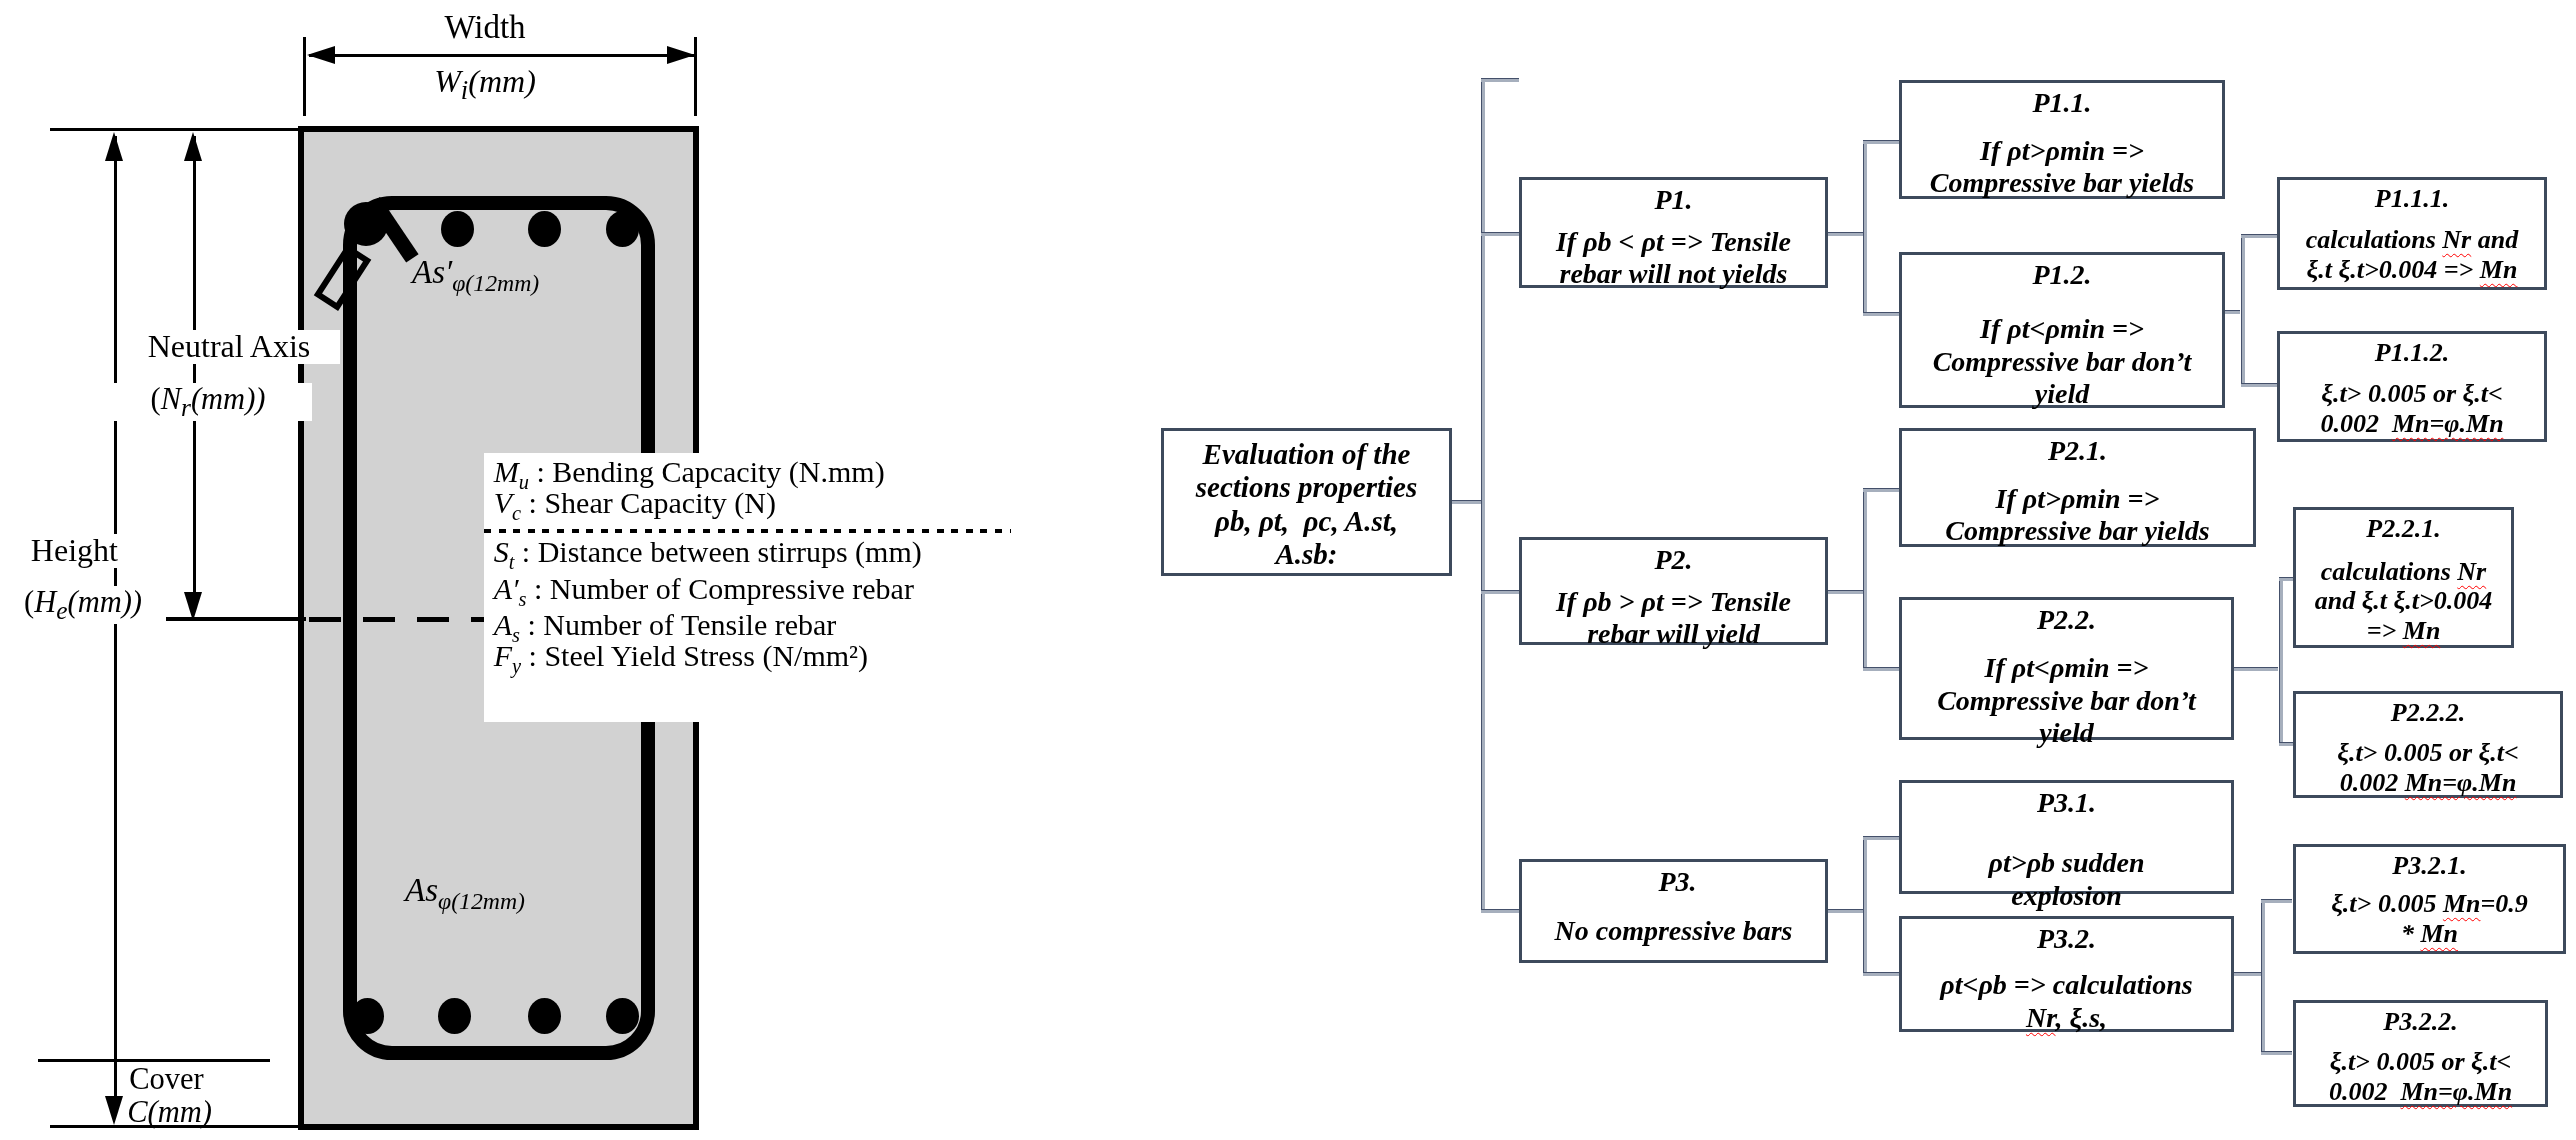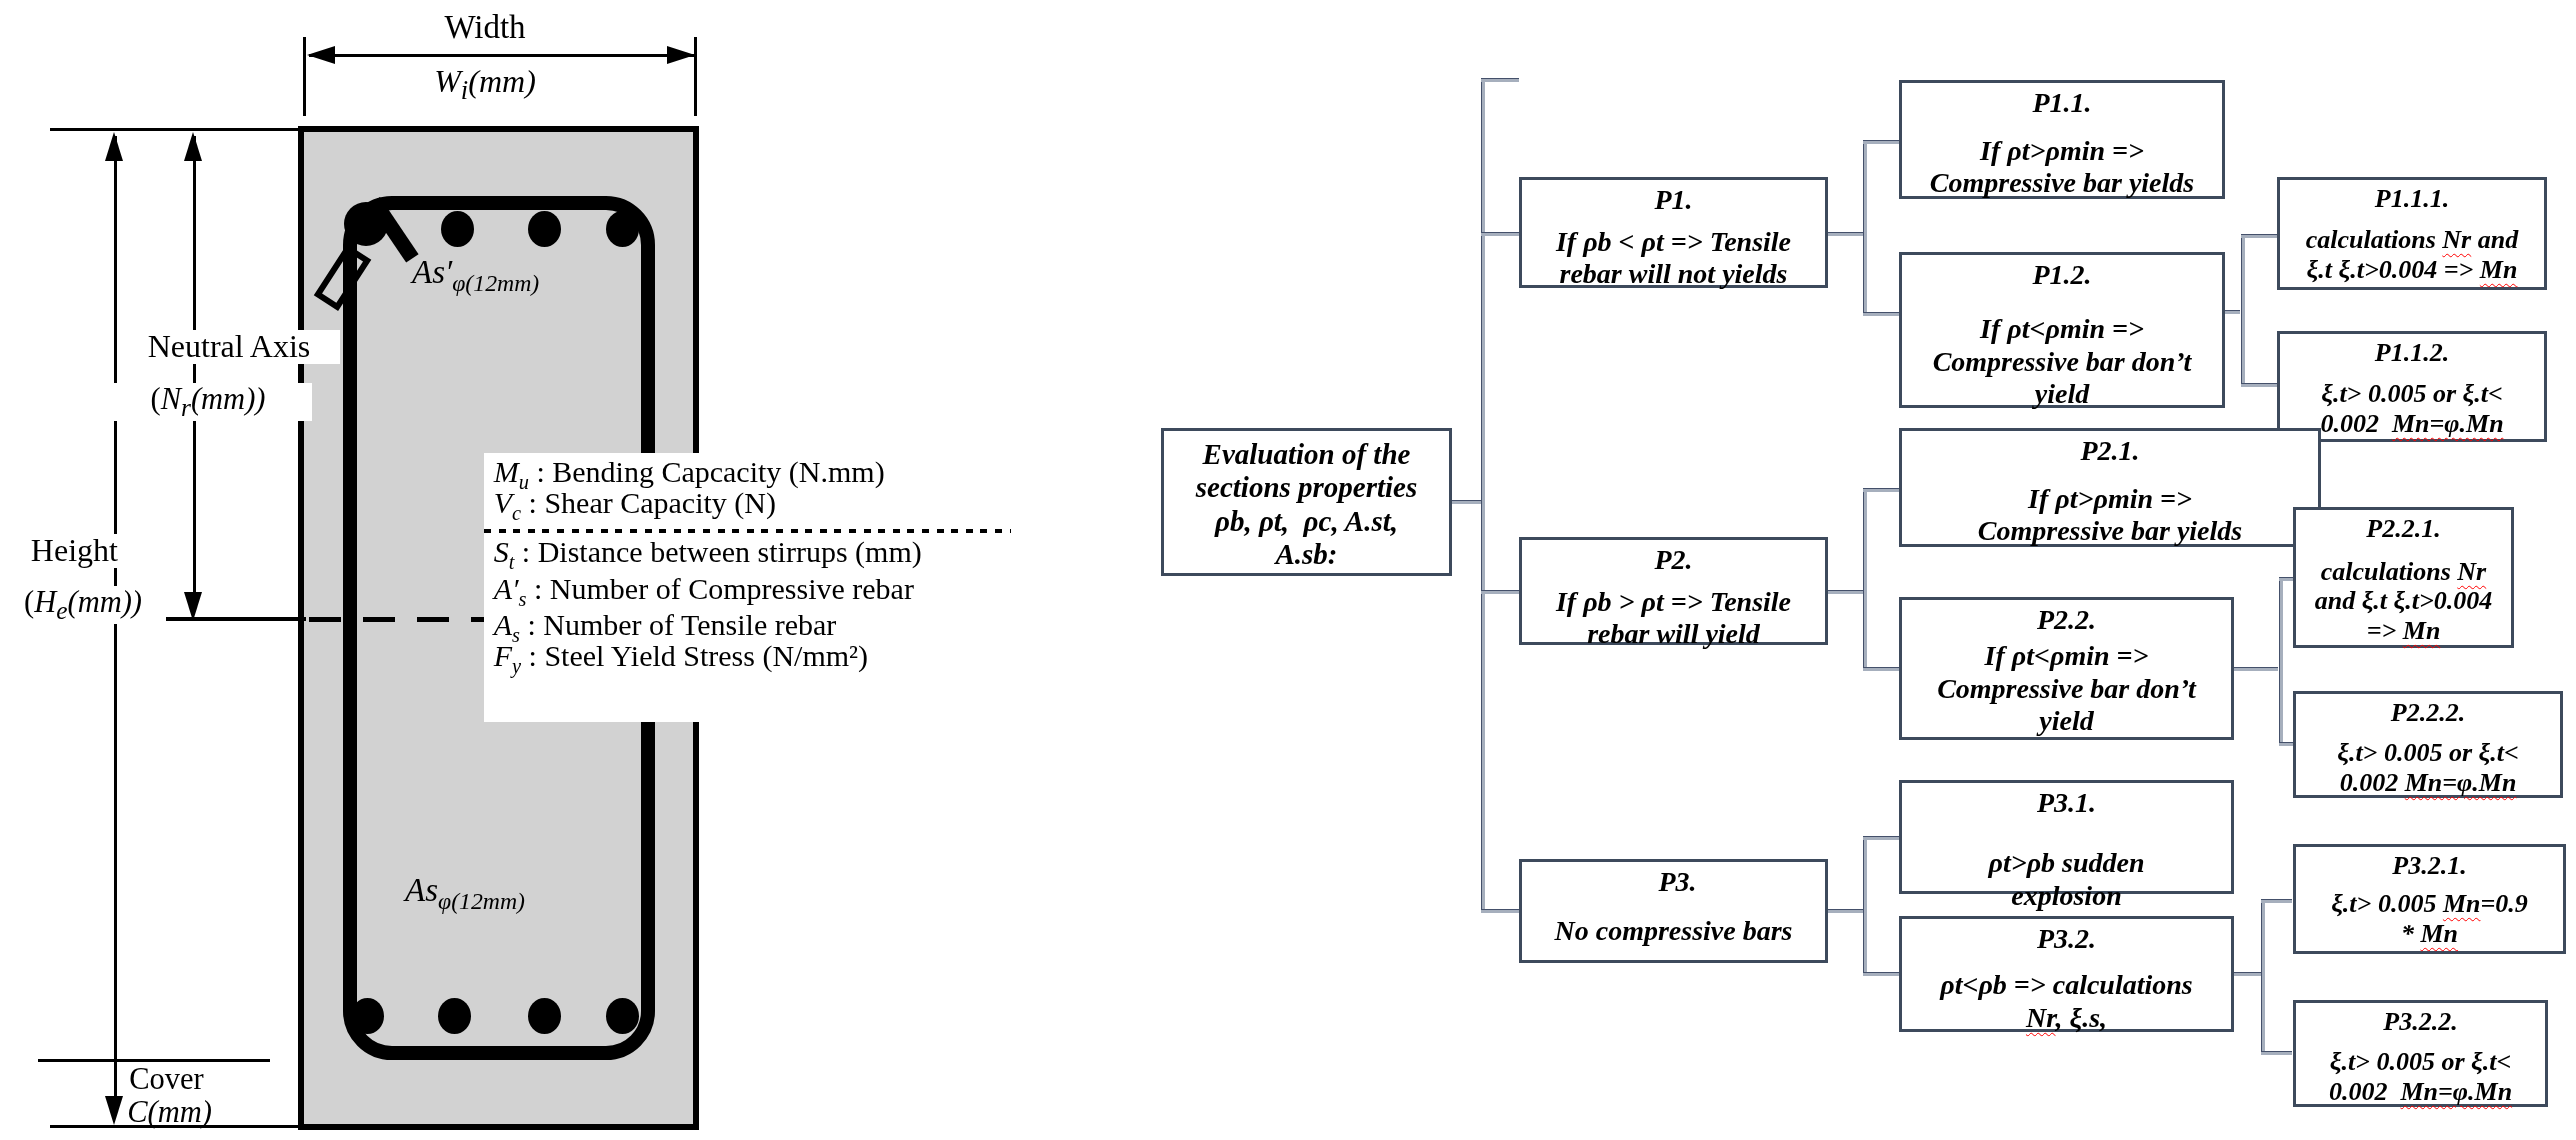"P2.1." div.fb { width: 422px -> 357px }
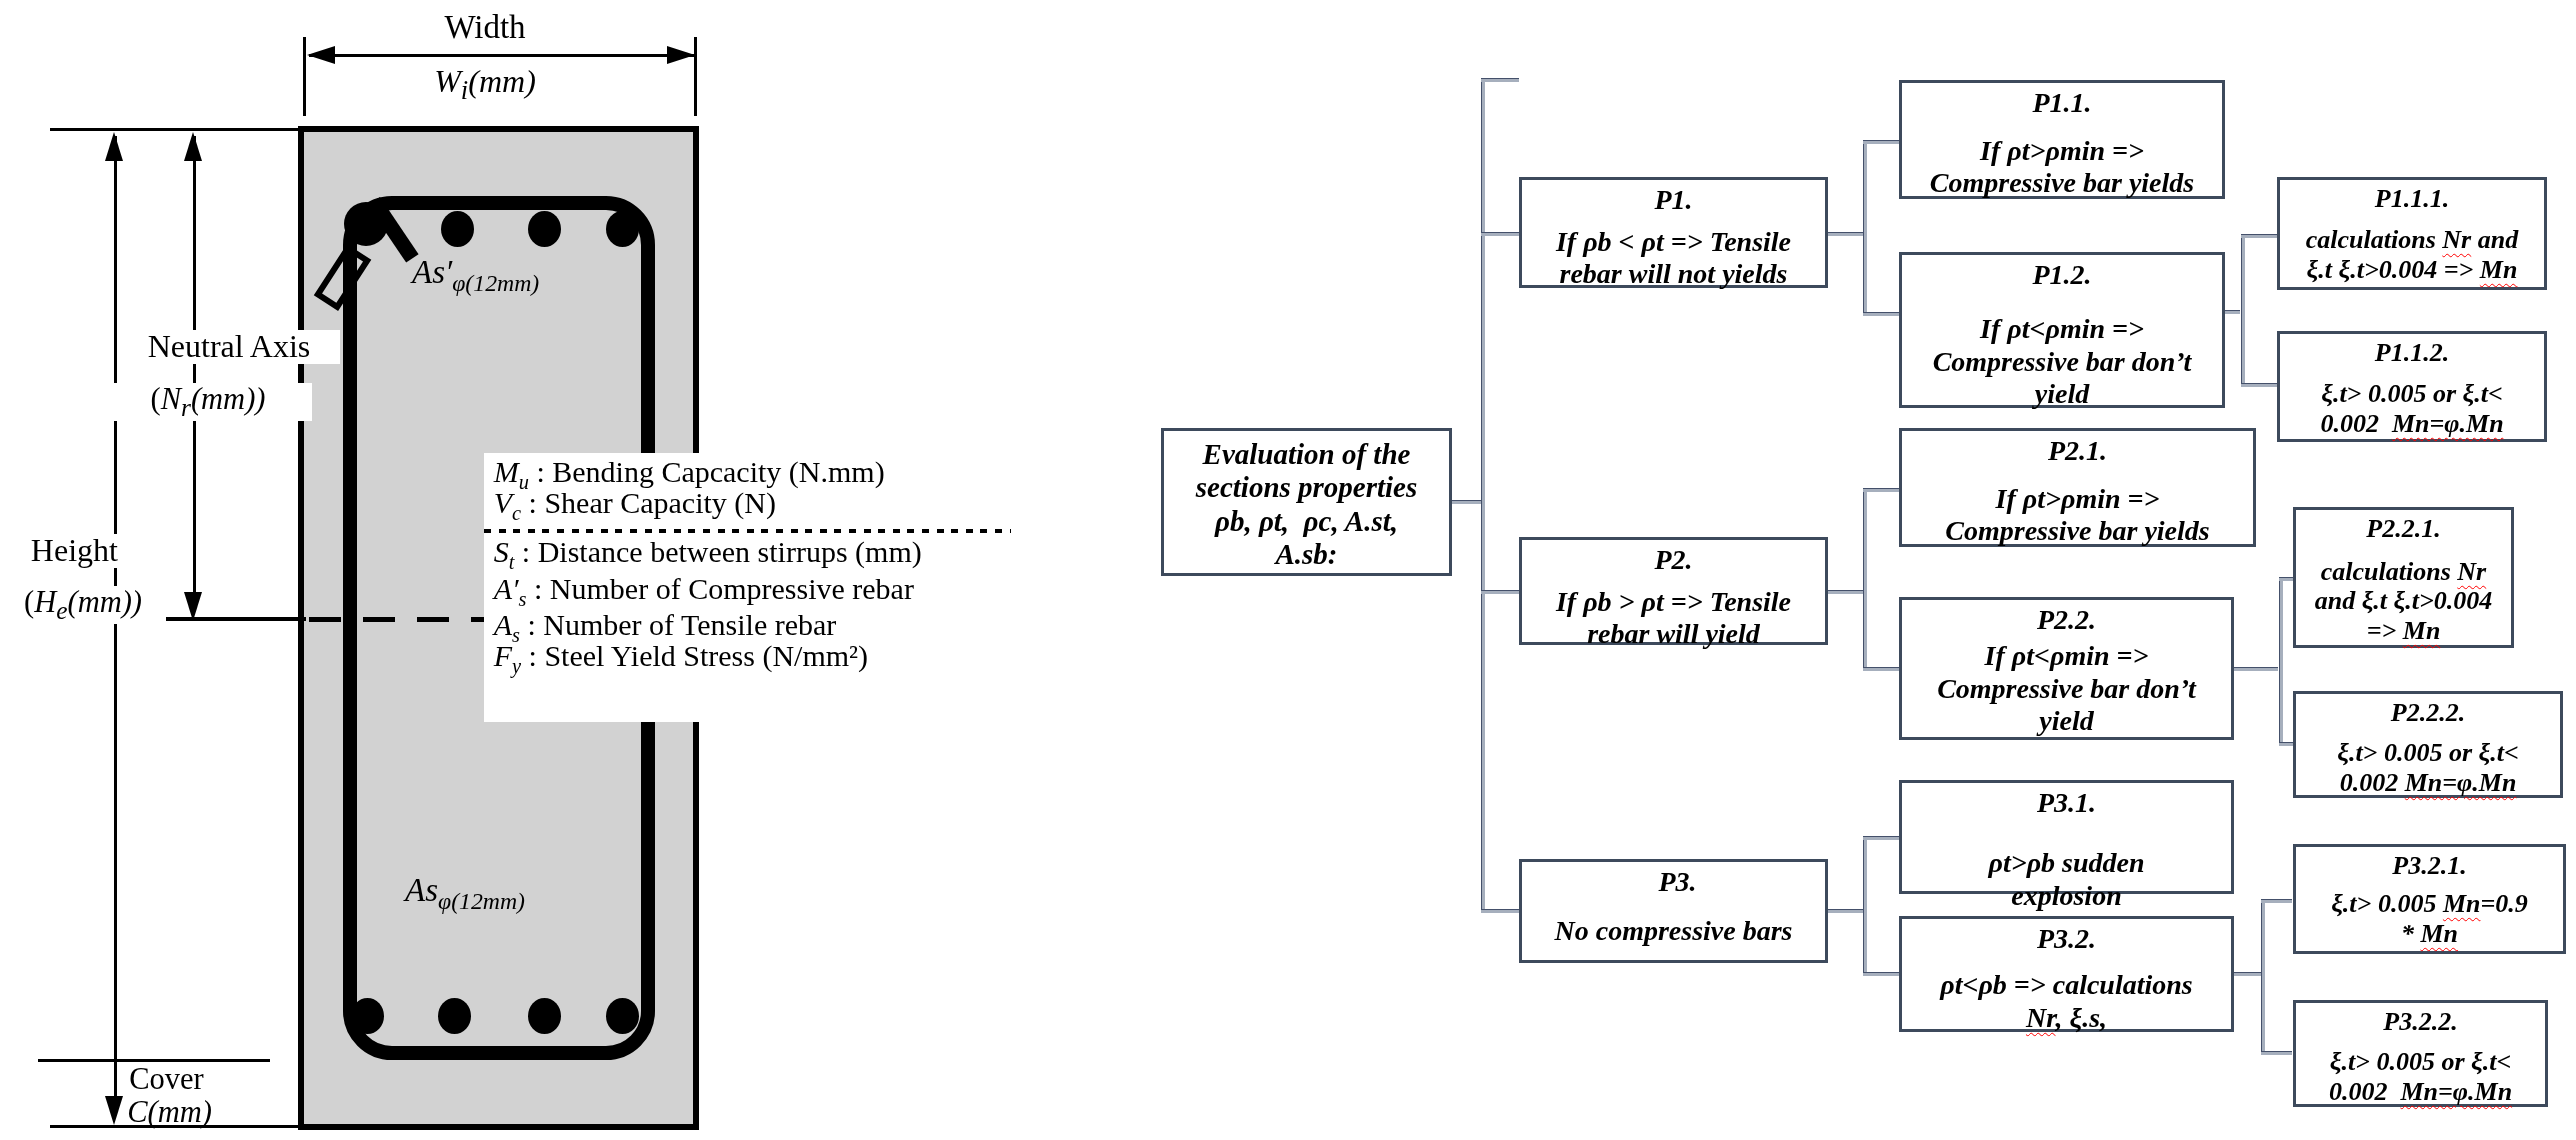"P2.2." div.t { margin-bottom: 4px -> 16px }
